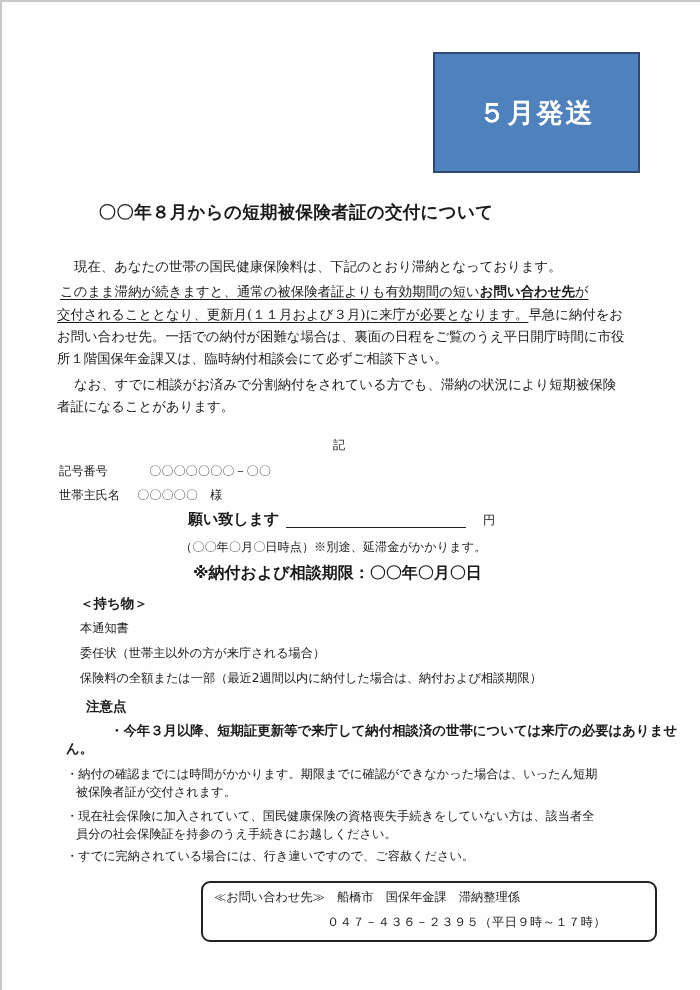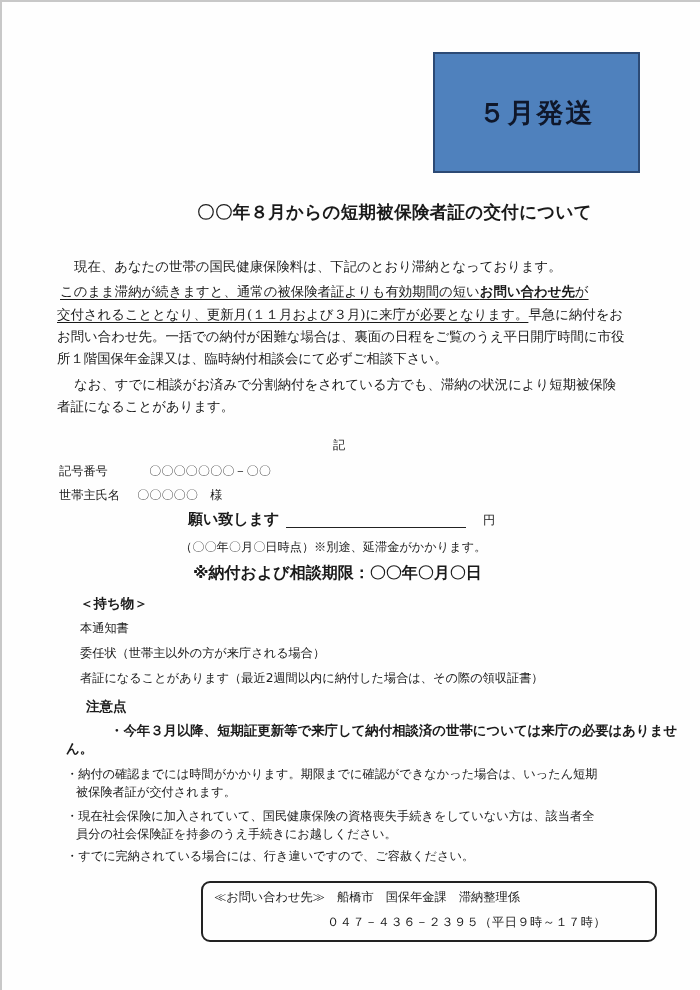"５月発送" .badge span { color: #0f172a -> #ffffff }
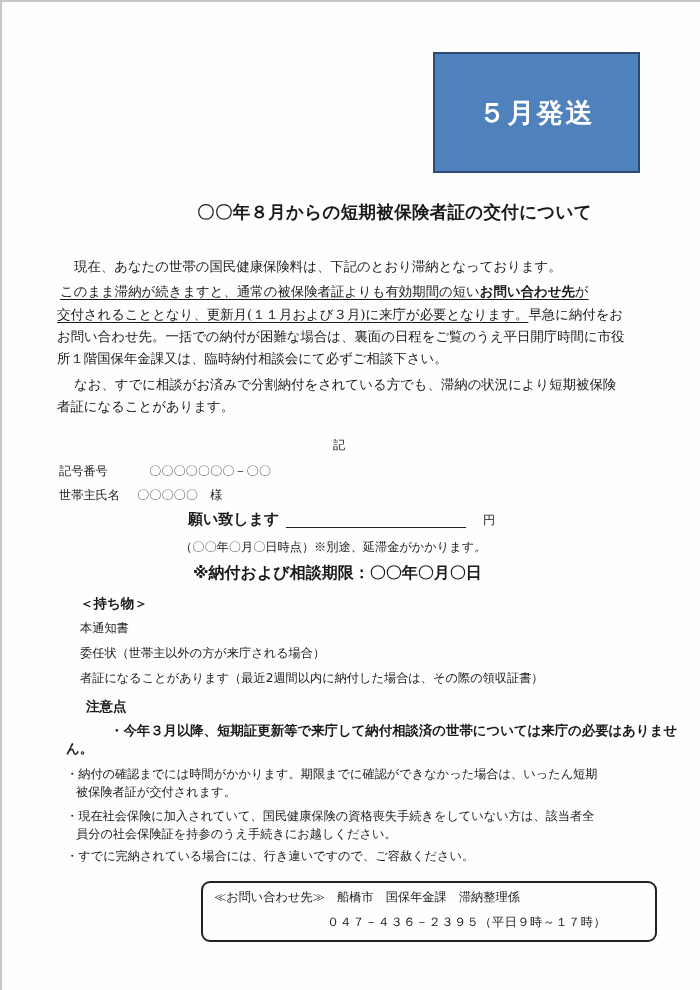"〇〇年８月からの短期被保険者証の交付について" .title { text-align: right -> center }
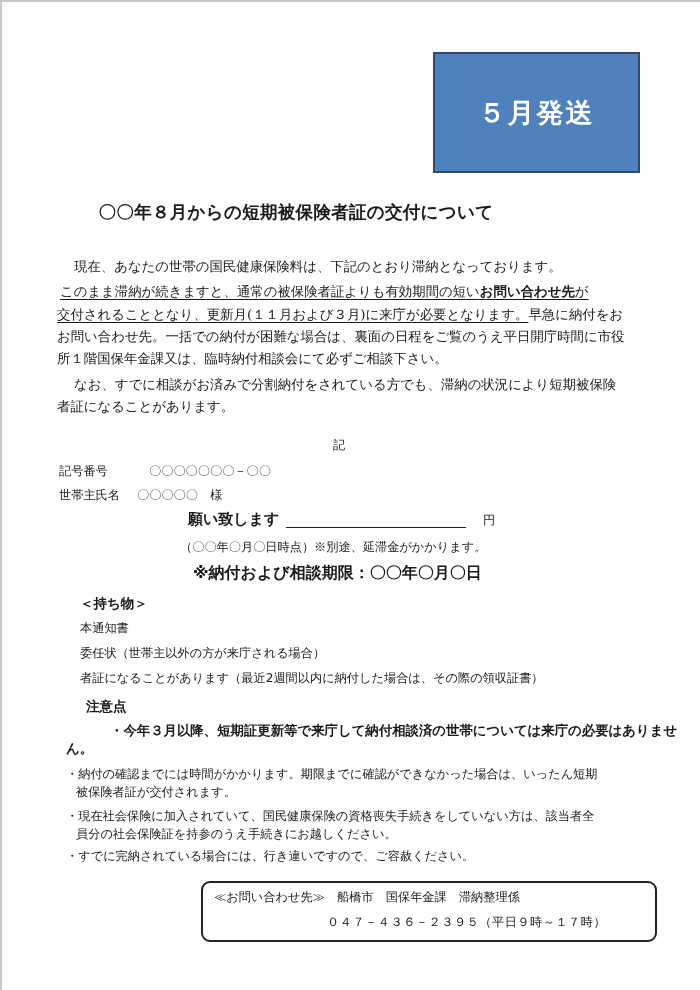"者証になることがあります（最近2週間以内に納付した場合は、その際の領収証書）" div.line { text: 者証になることがあります（最近2週間以内に納付した場合は、その際の領収証書 -> 保険料の全額または一部（最近2週間以内に納付した場合は、納付および相談期限 }
